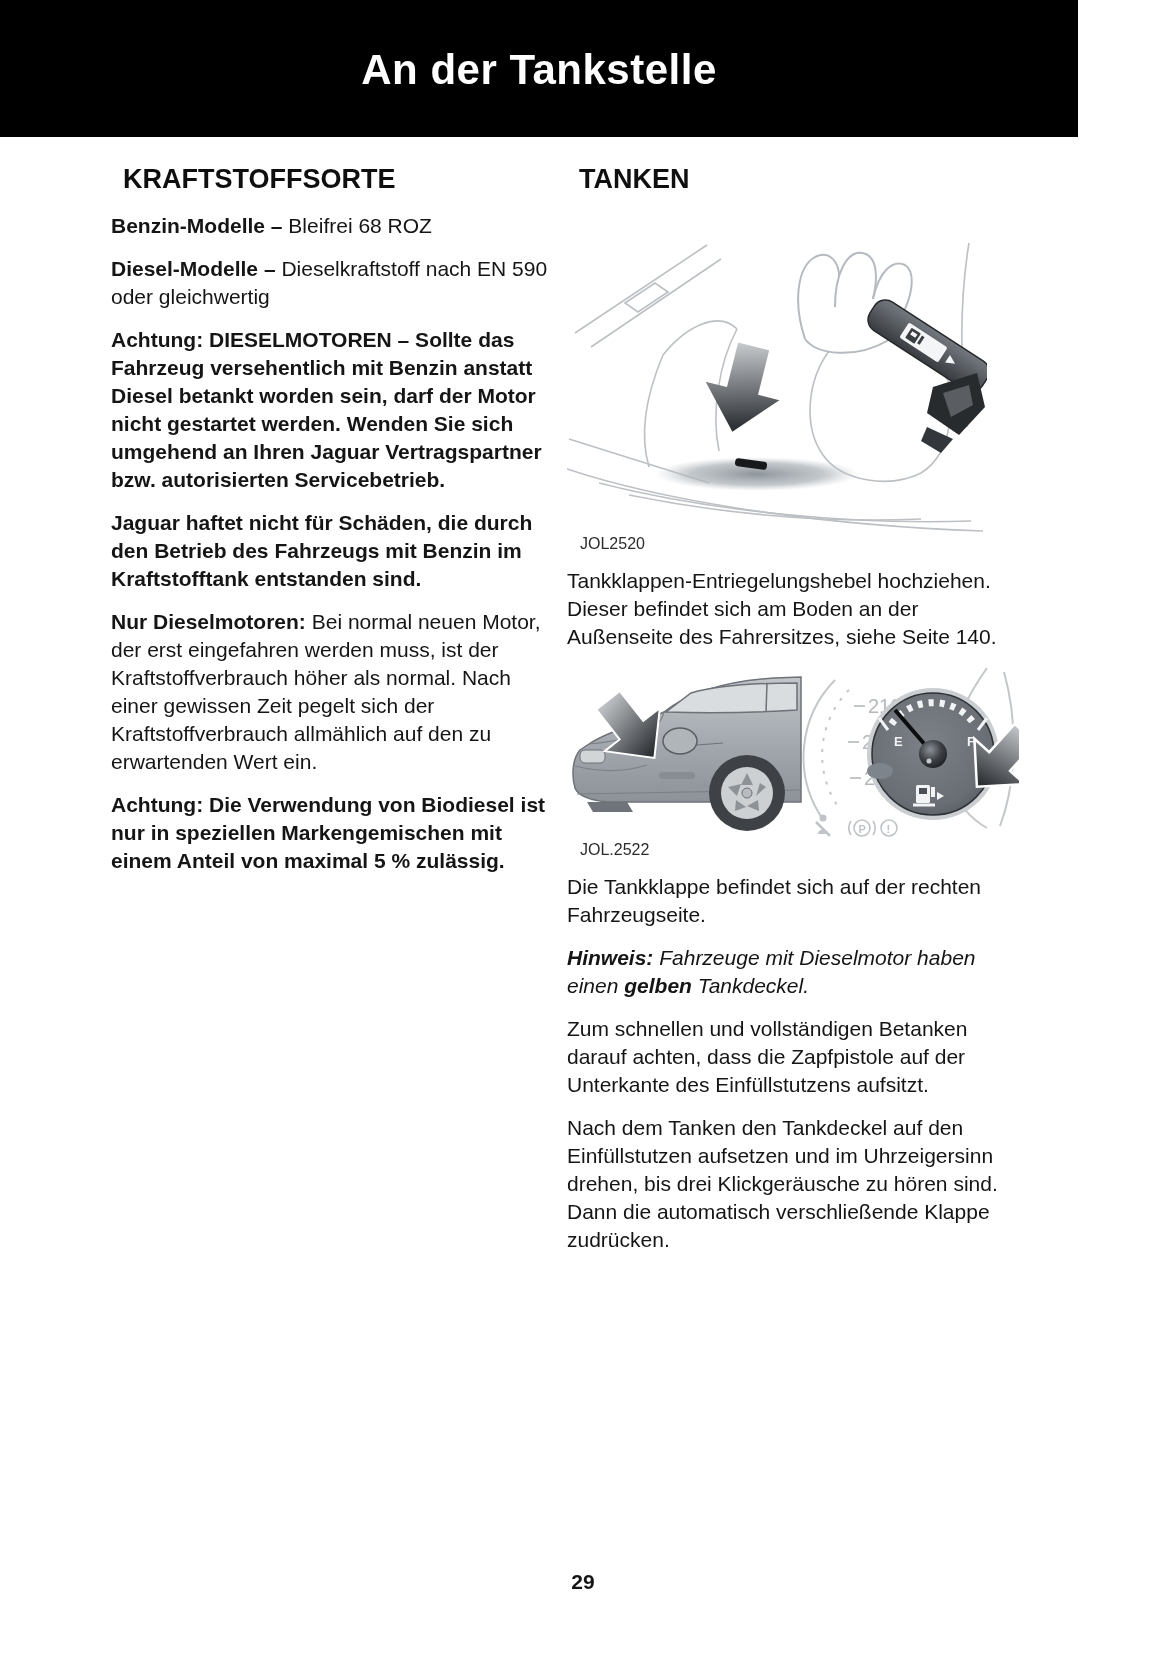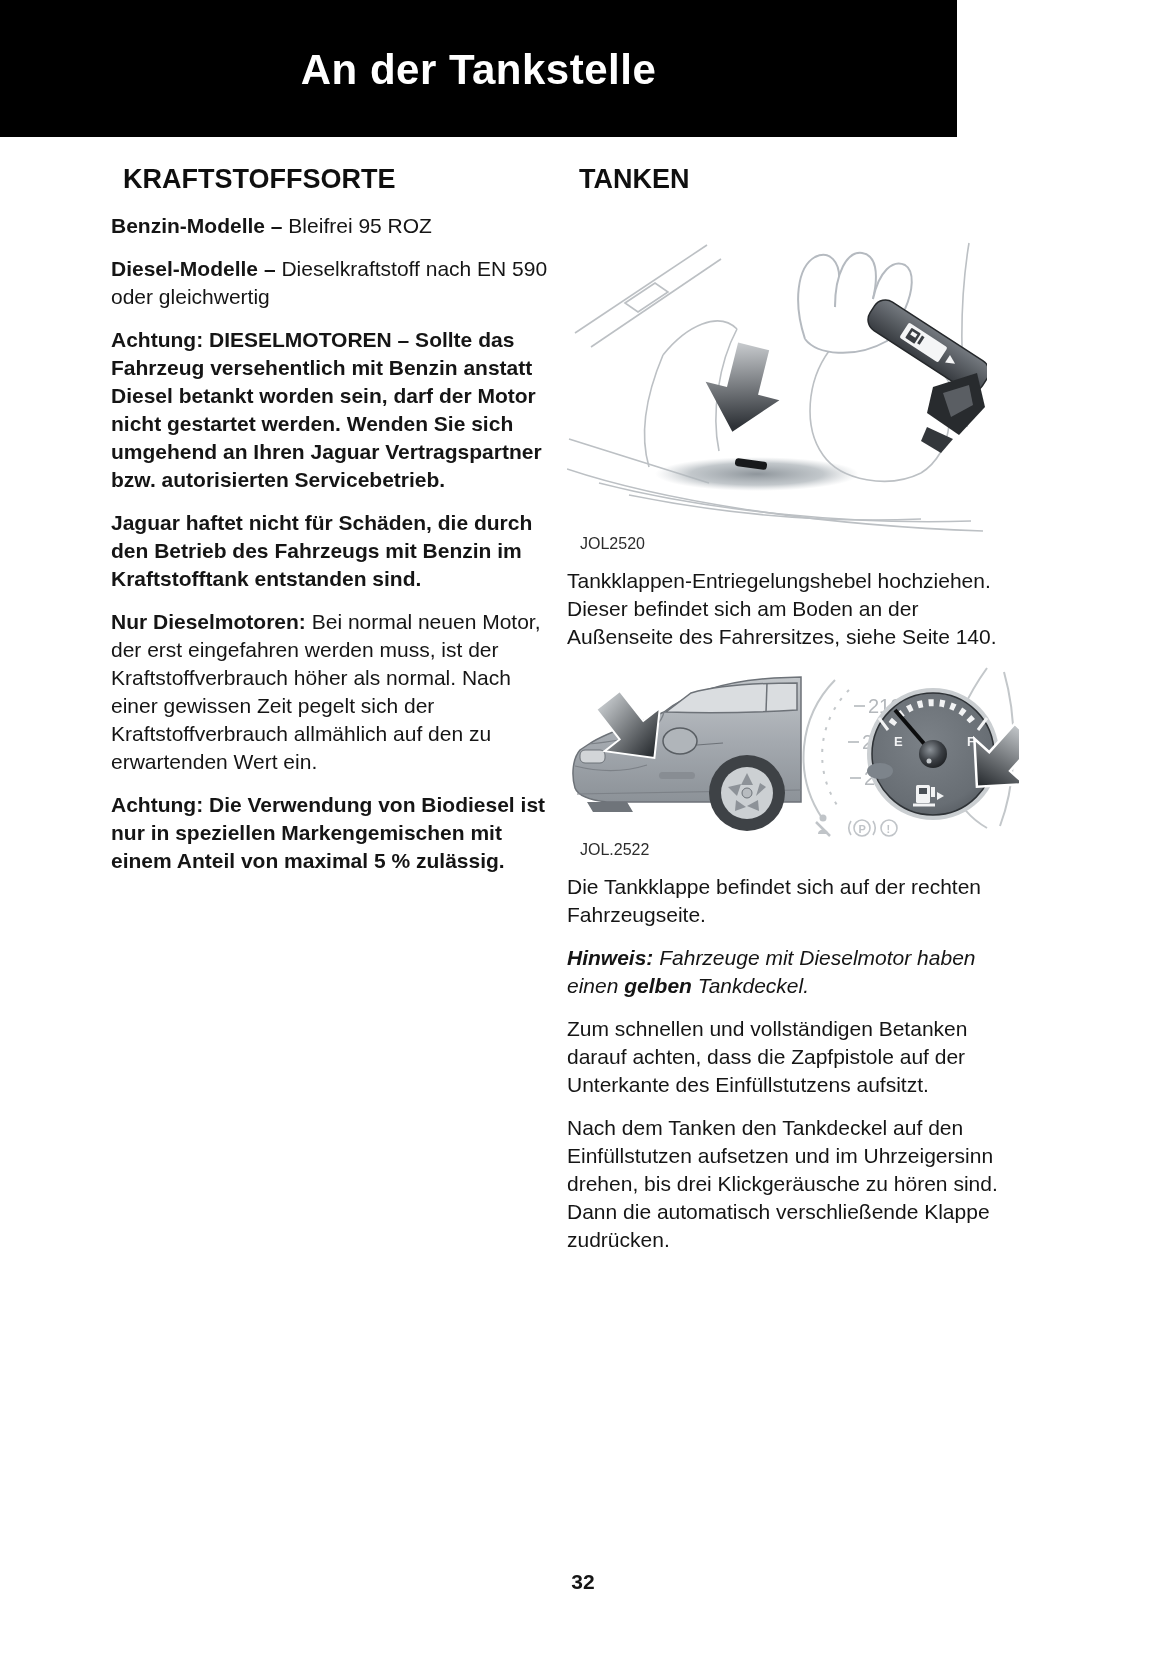"An der Tankstelle" .header-bar { width: 957px -> 1078px }
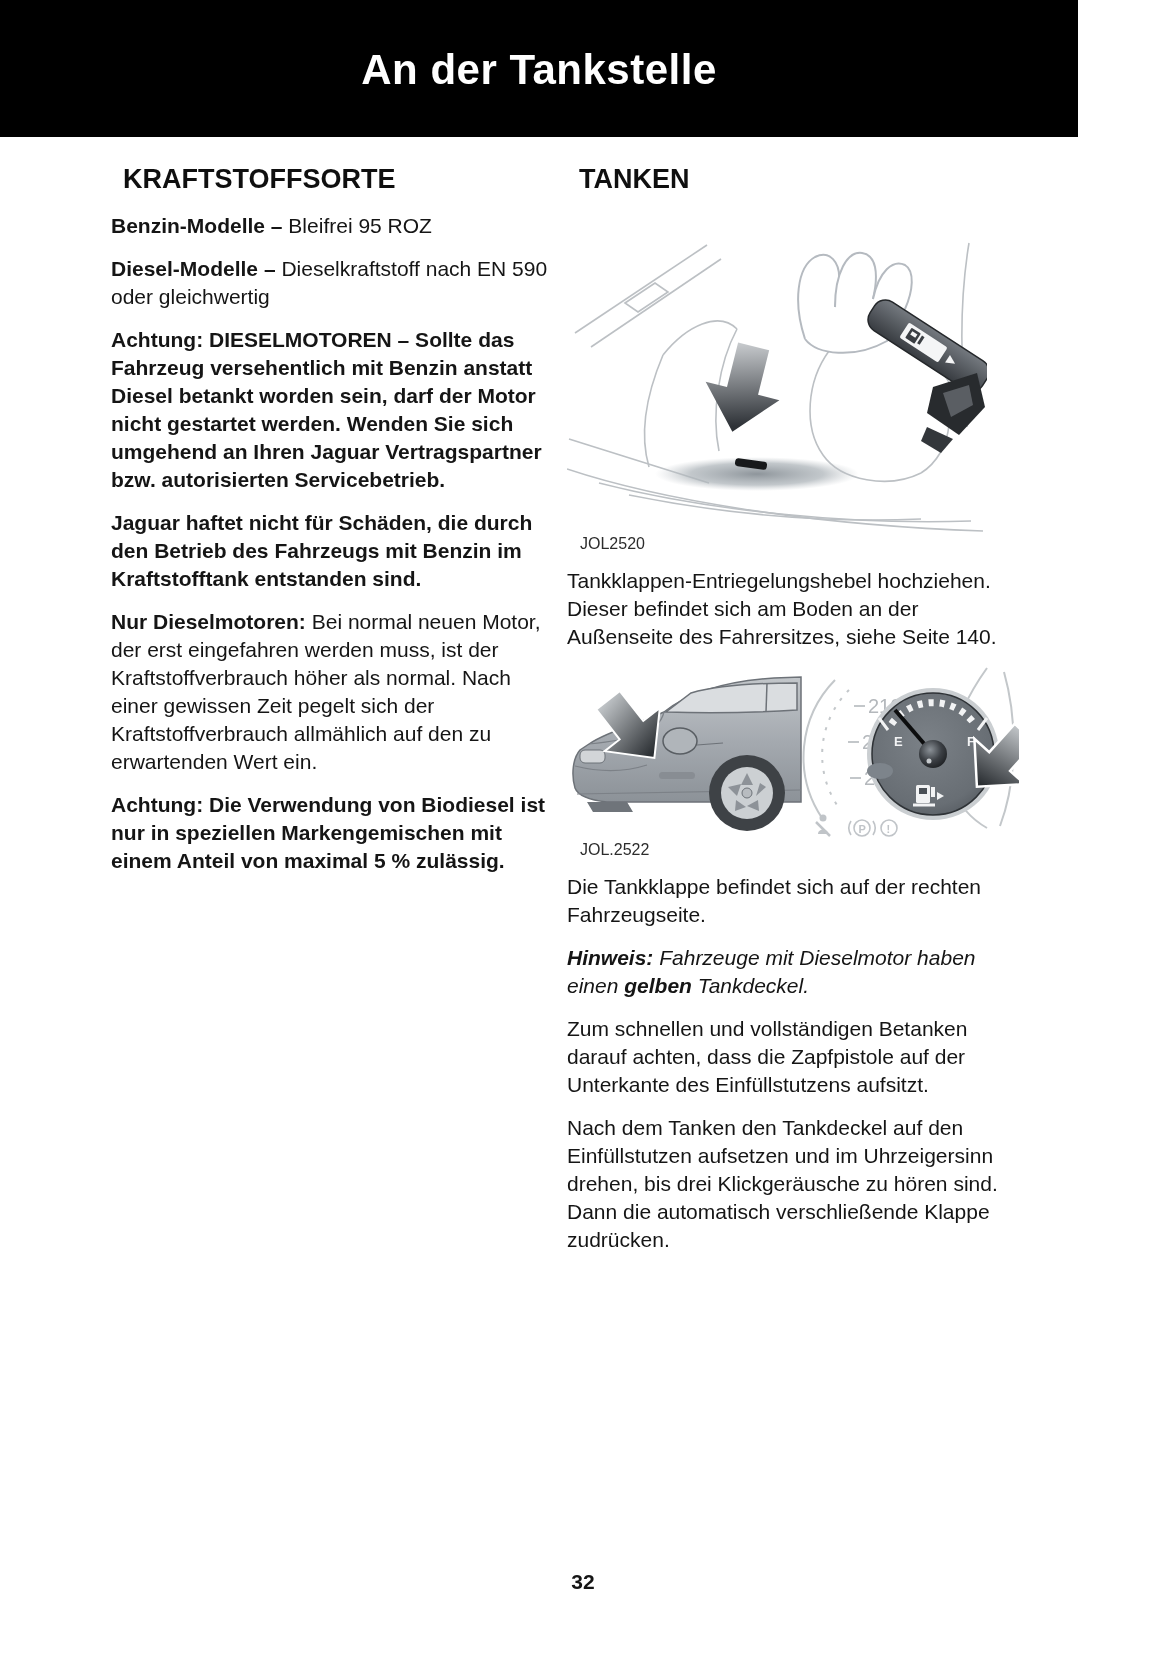"Bleifrei 95 ROZ" span { text: 95 -> 68 }
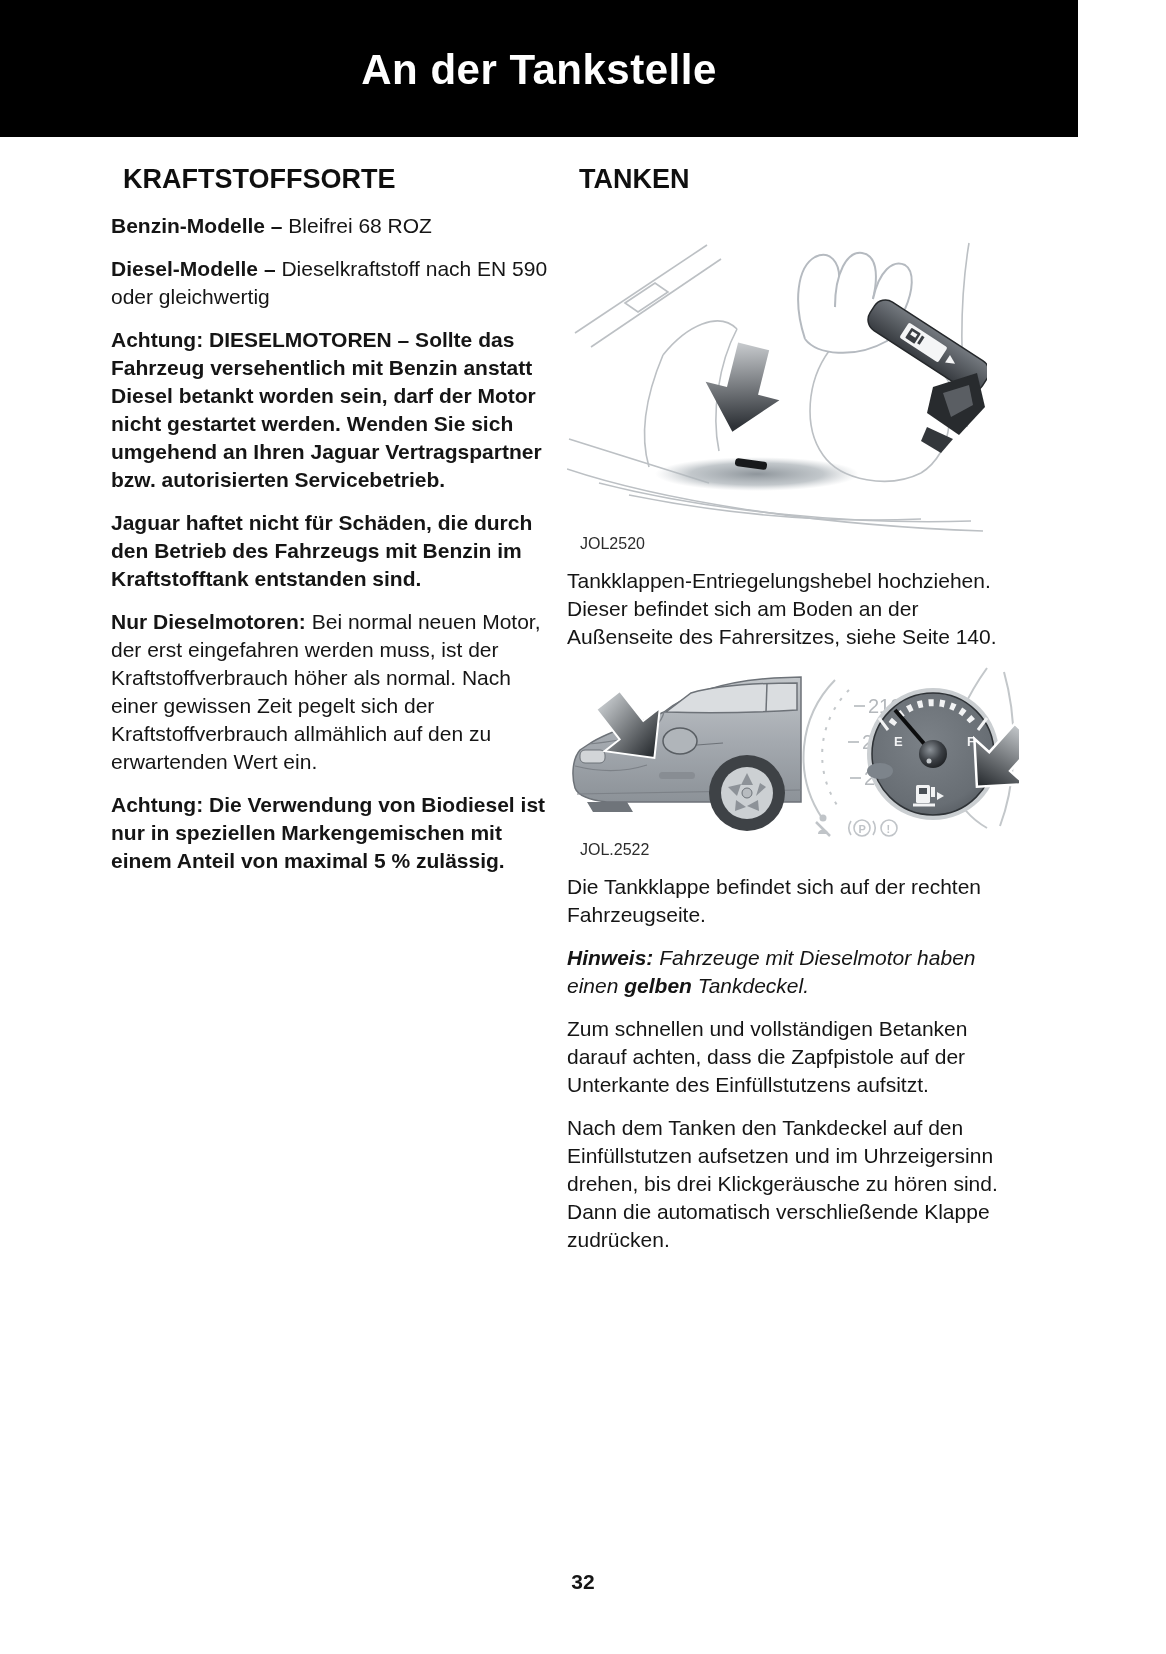"32" span { text: 32 -> 29 }
